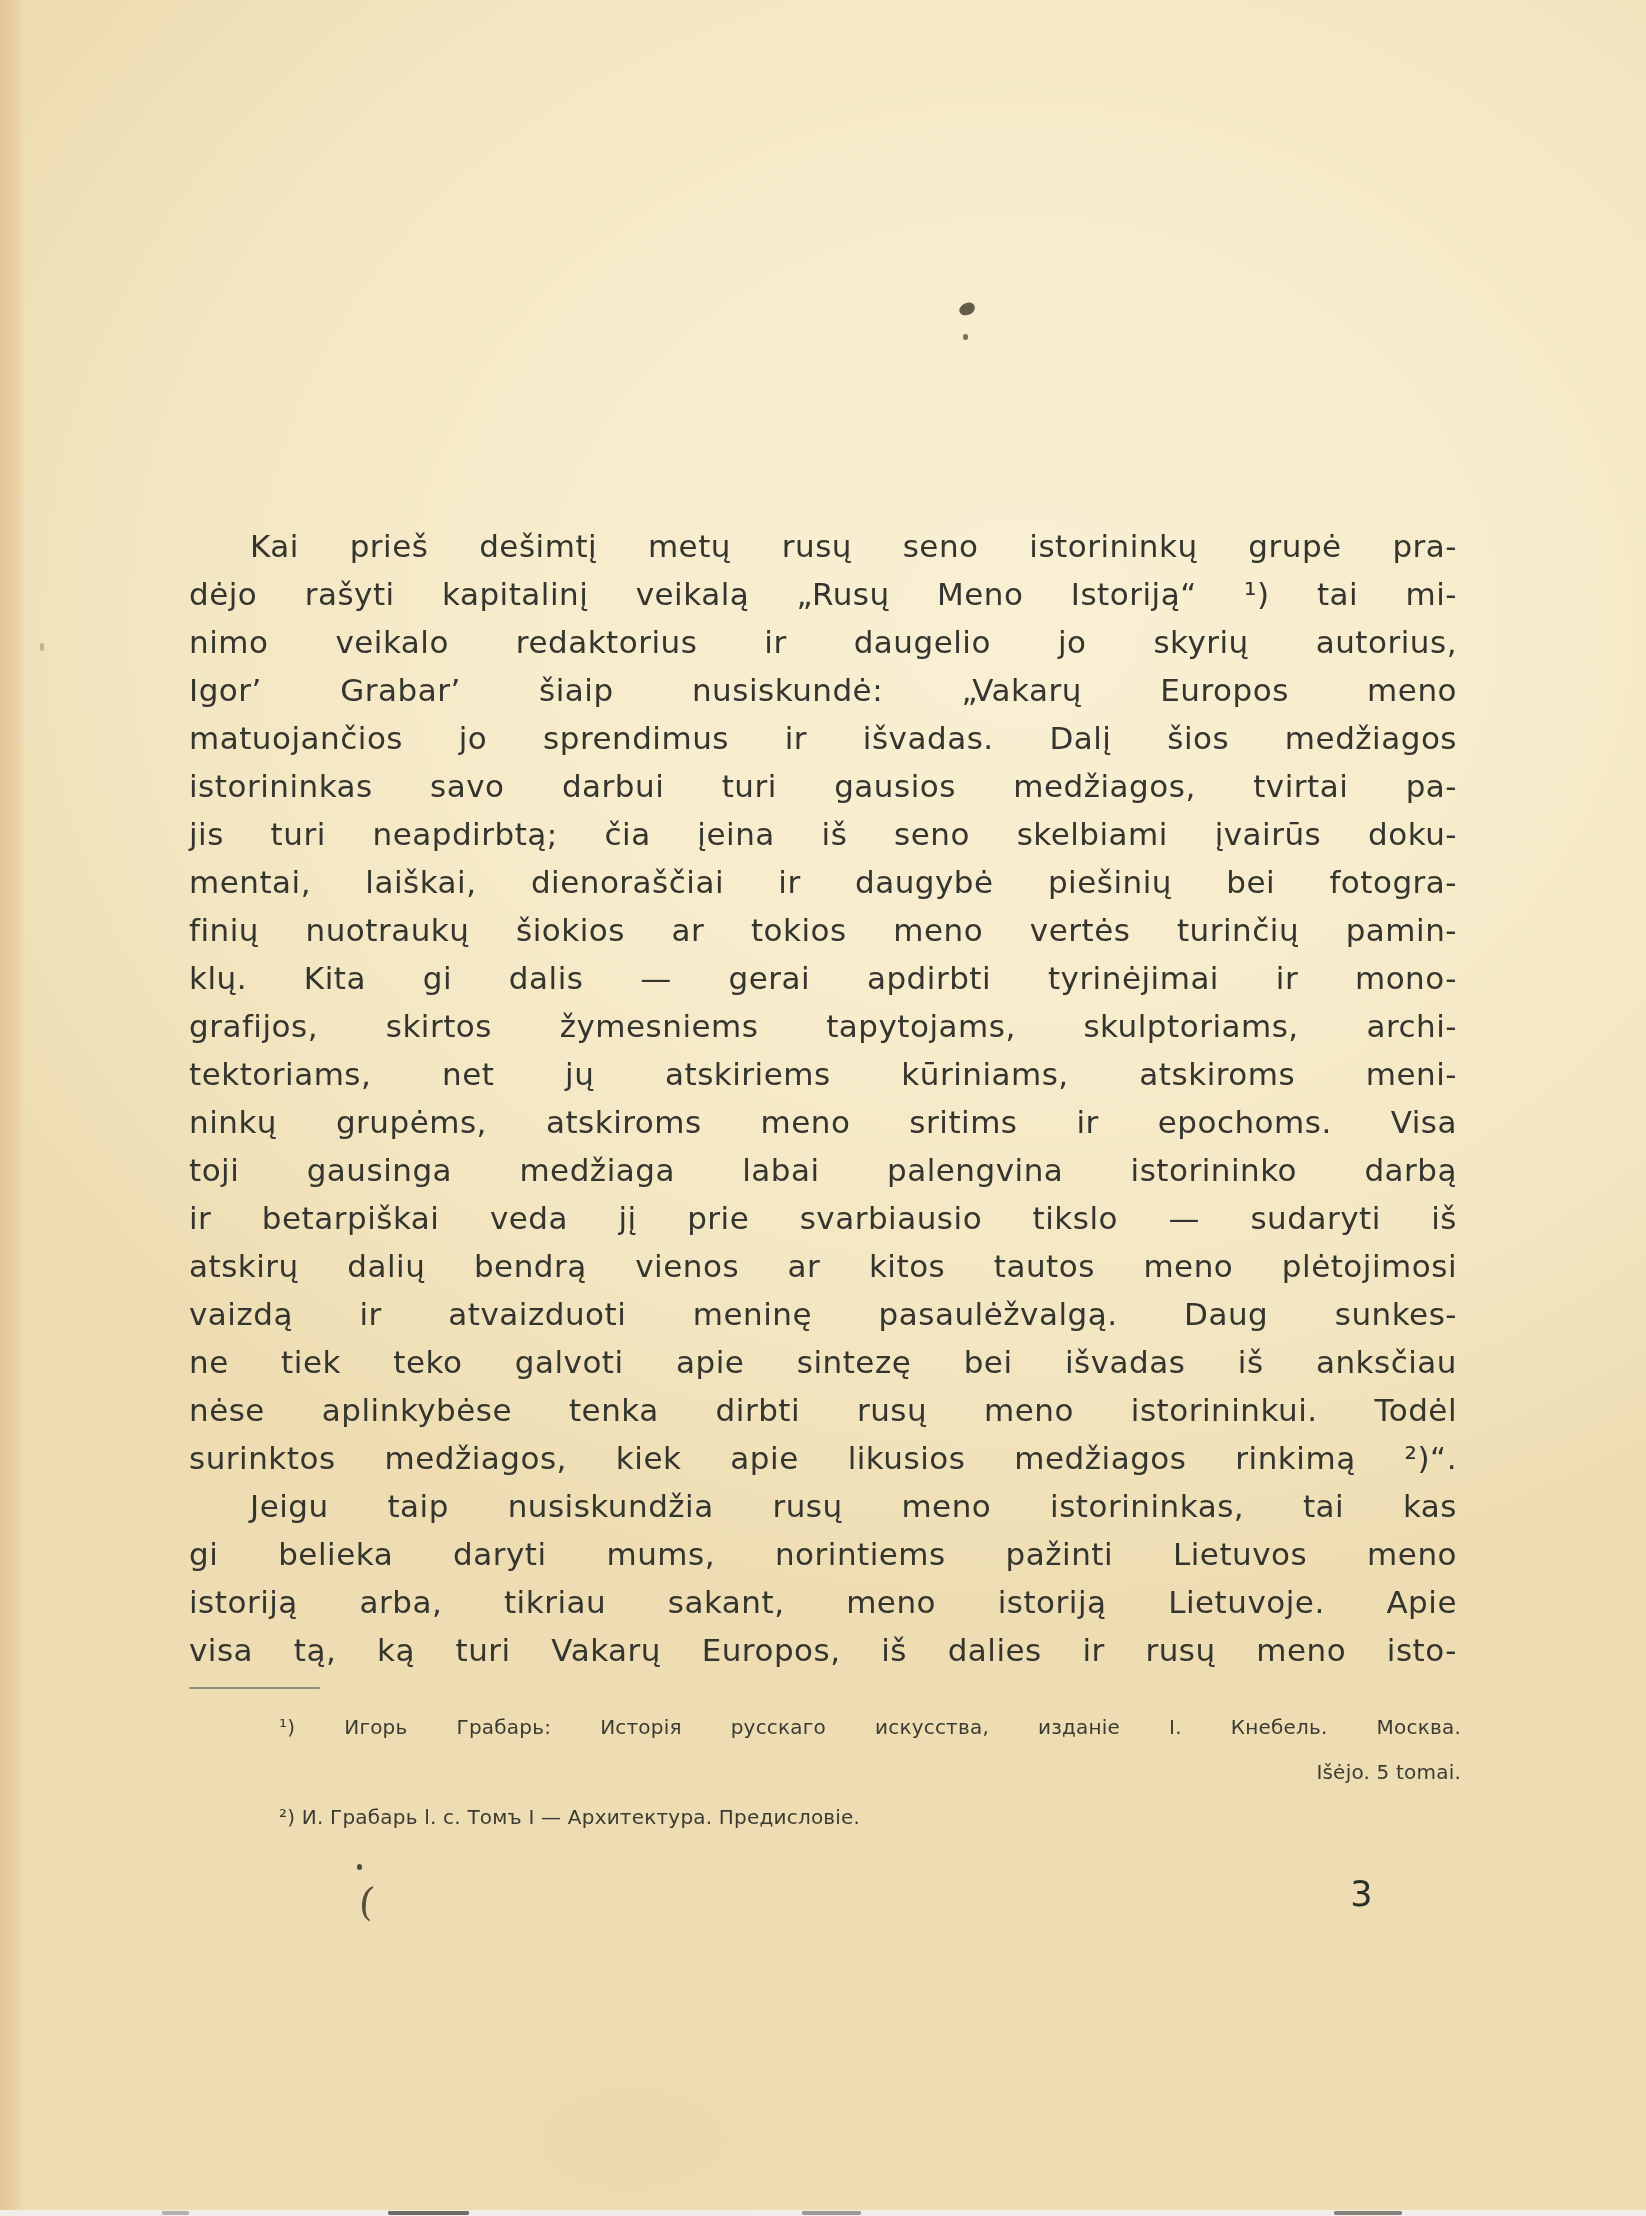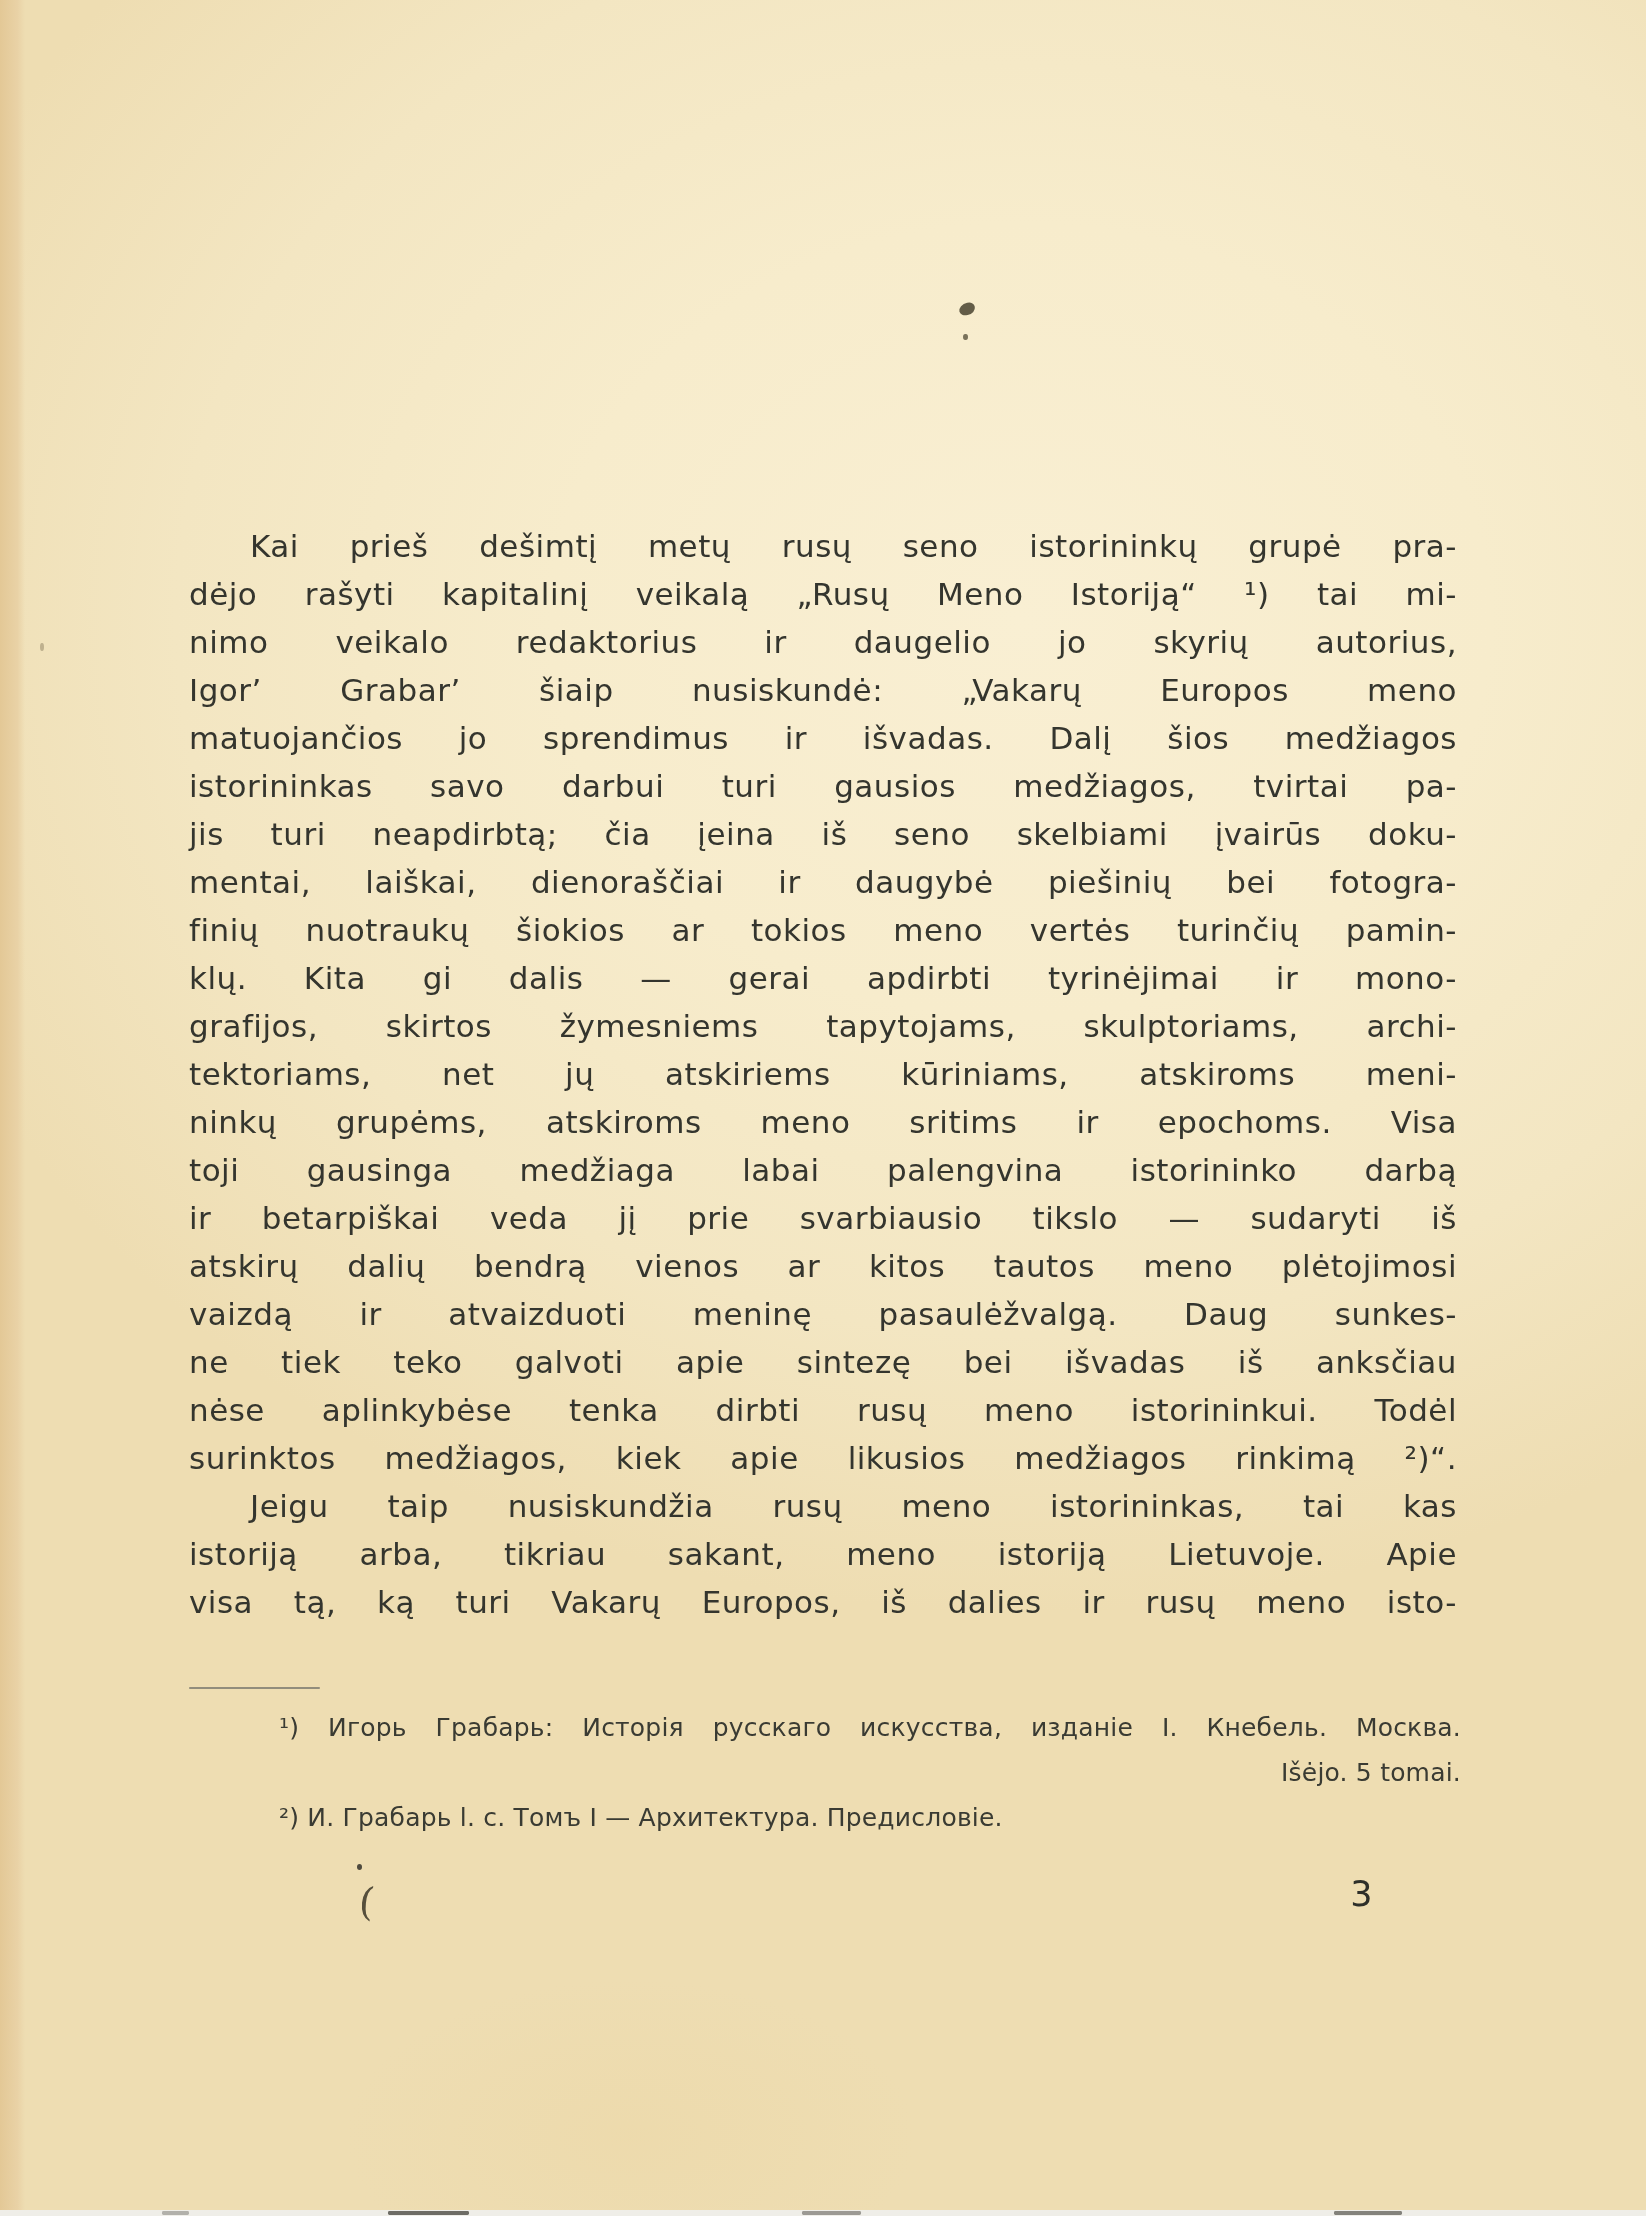"gi belieka daryti mums, norintiems" div.ln { html: none -> <div>gi belieka daryti mums, norintiems pažinti Lietuvos meno</div> }
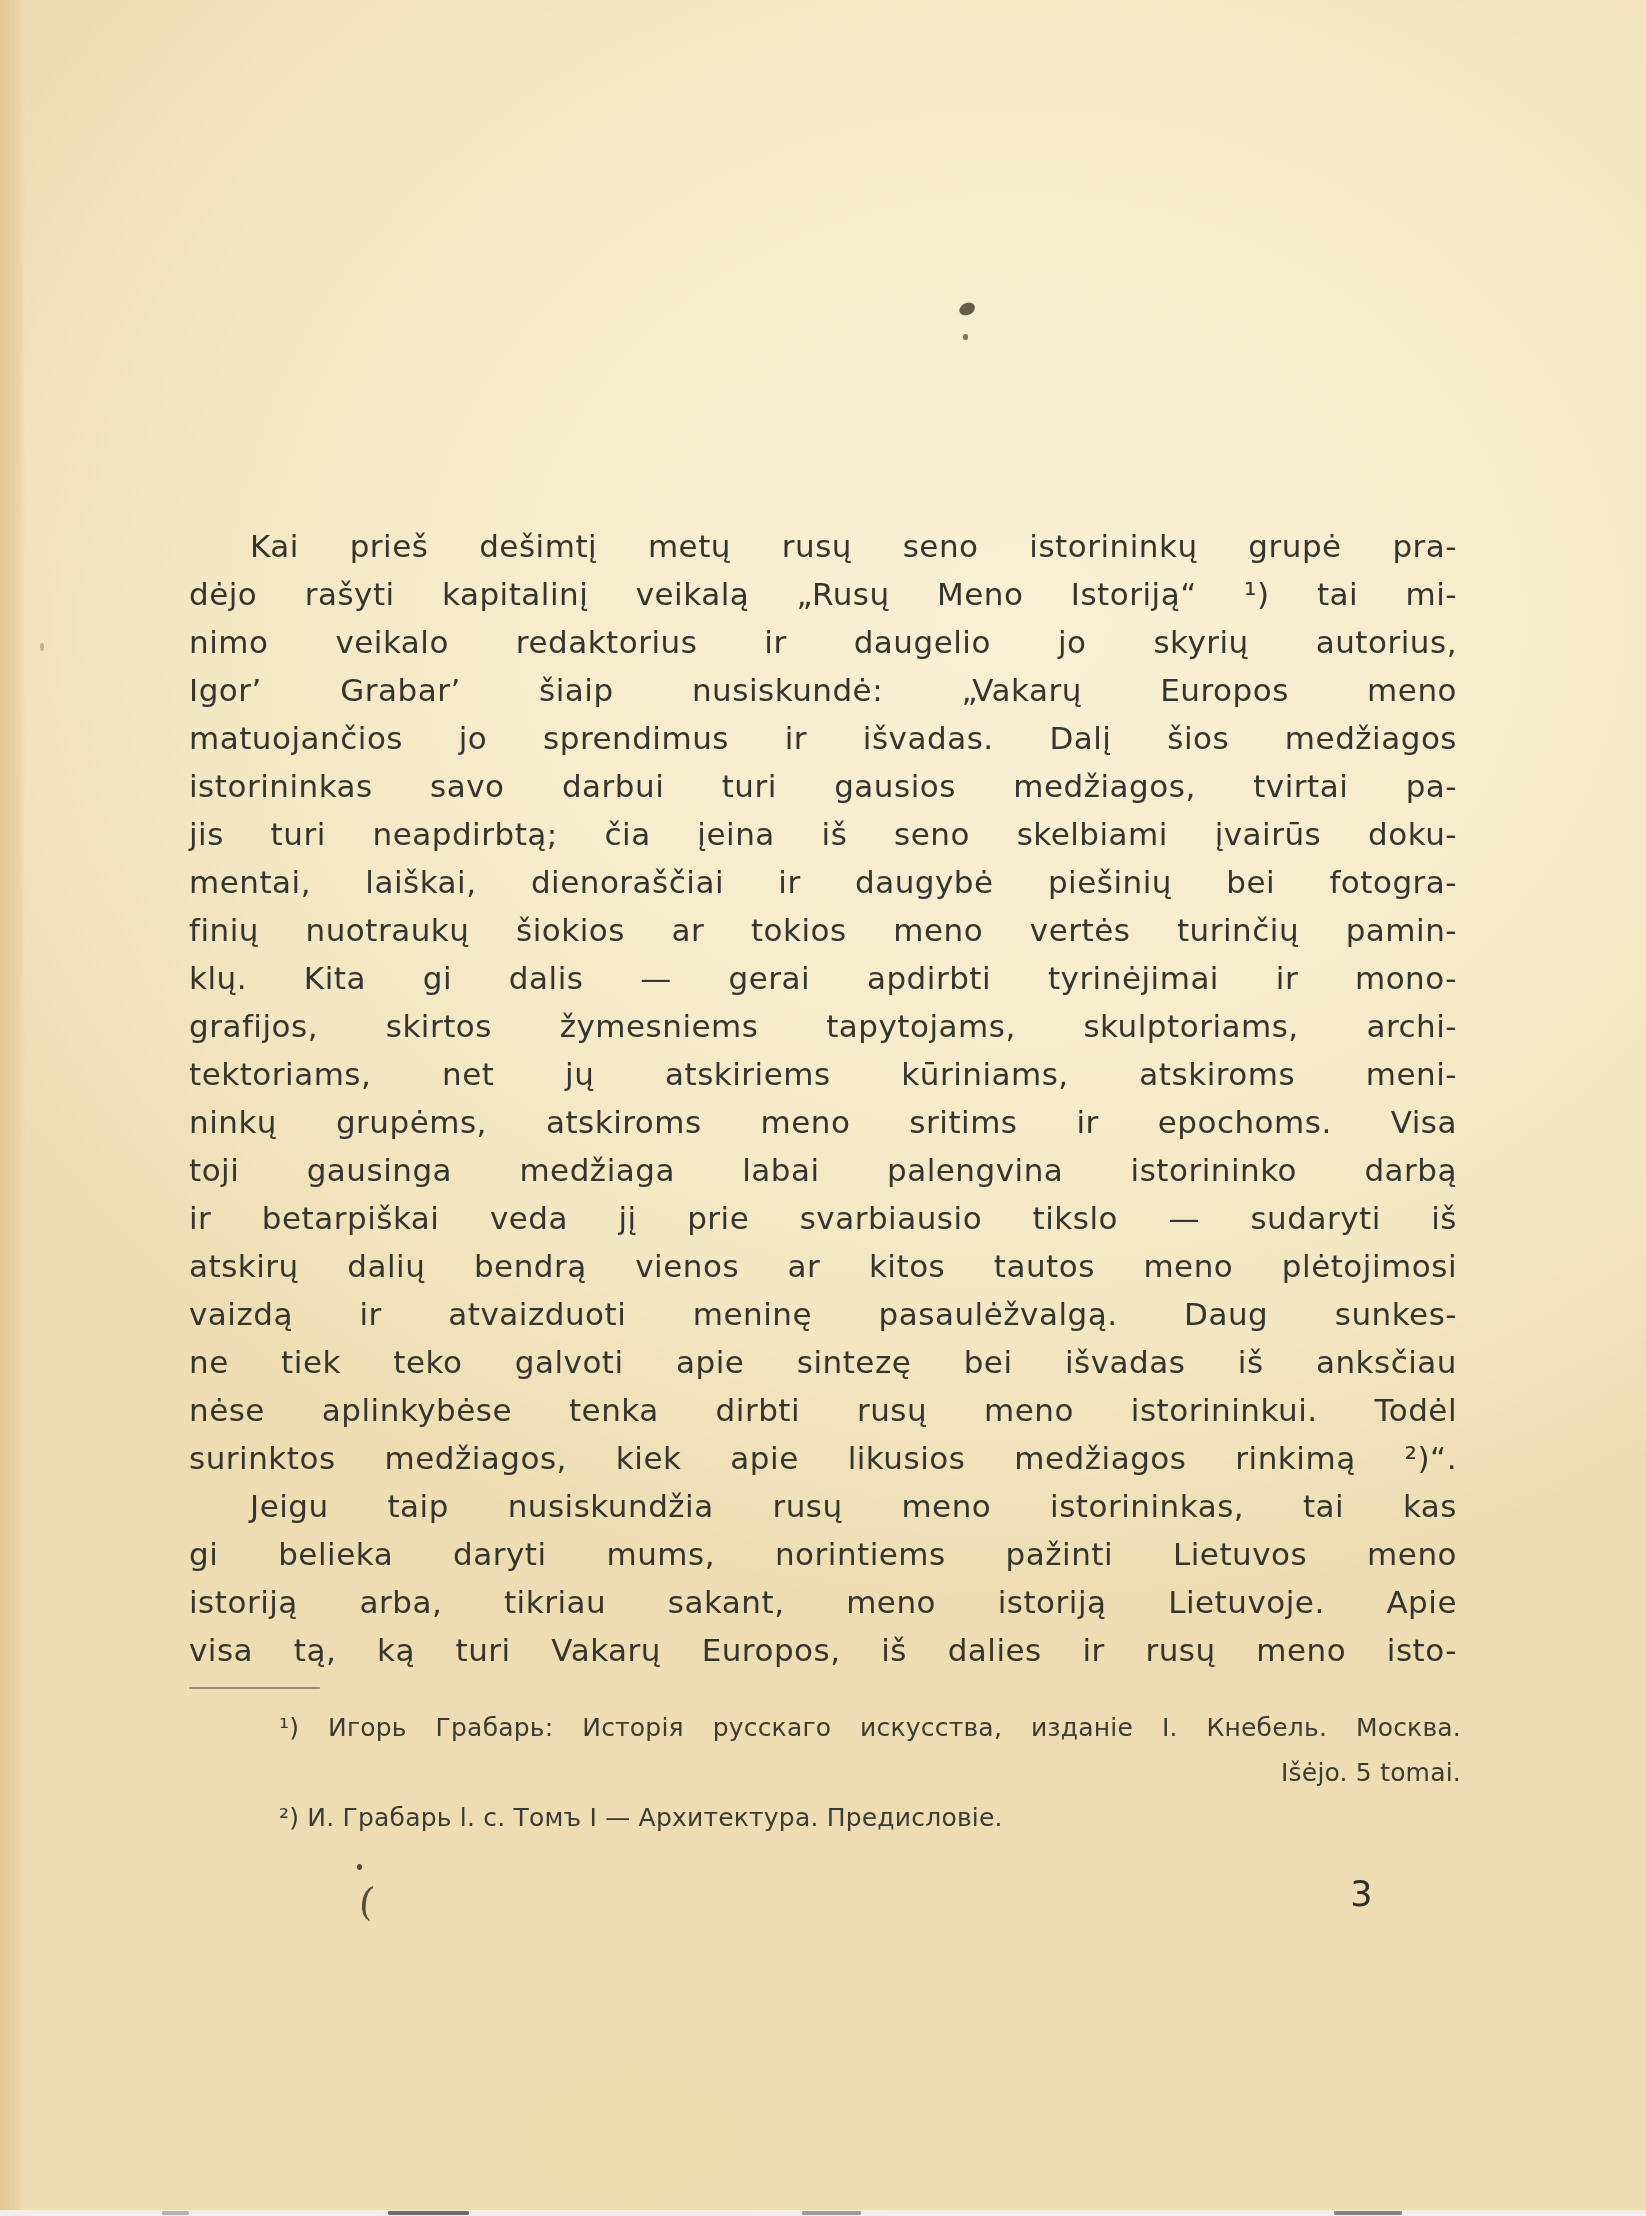"¹) Игорь Грабарь: Исторія русскаго" .footnotes { font-size: 25px -> 20px }
